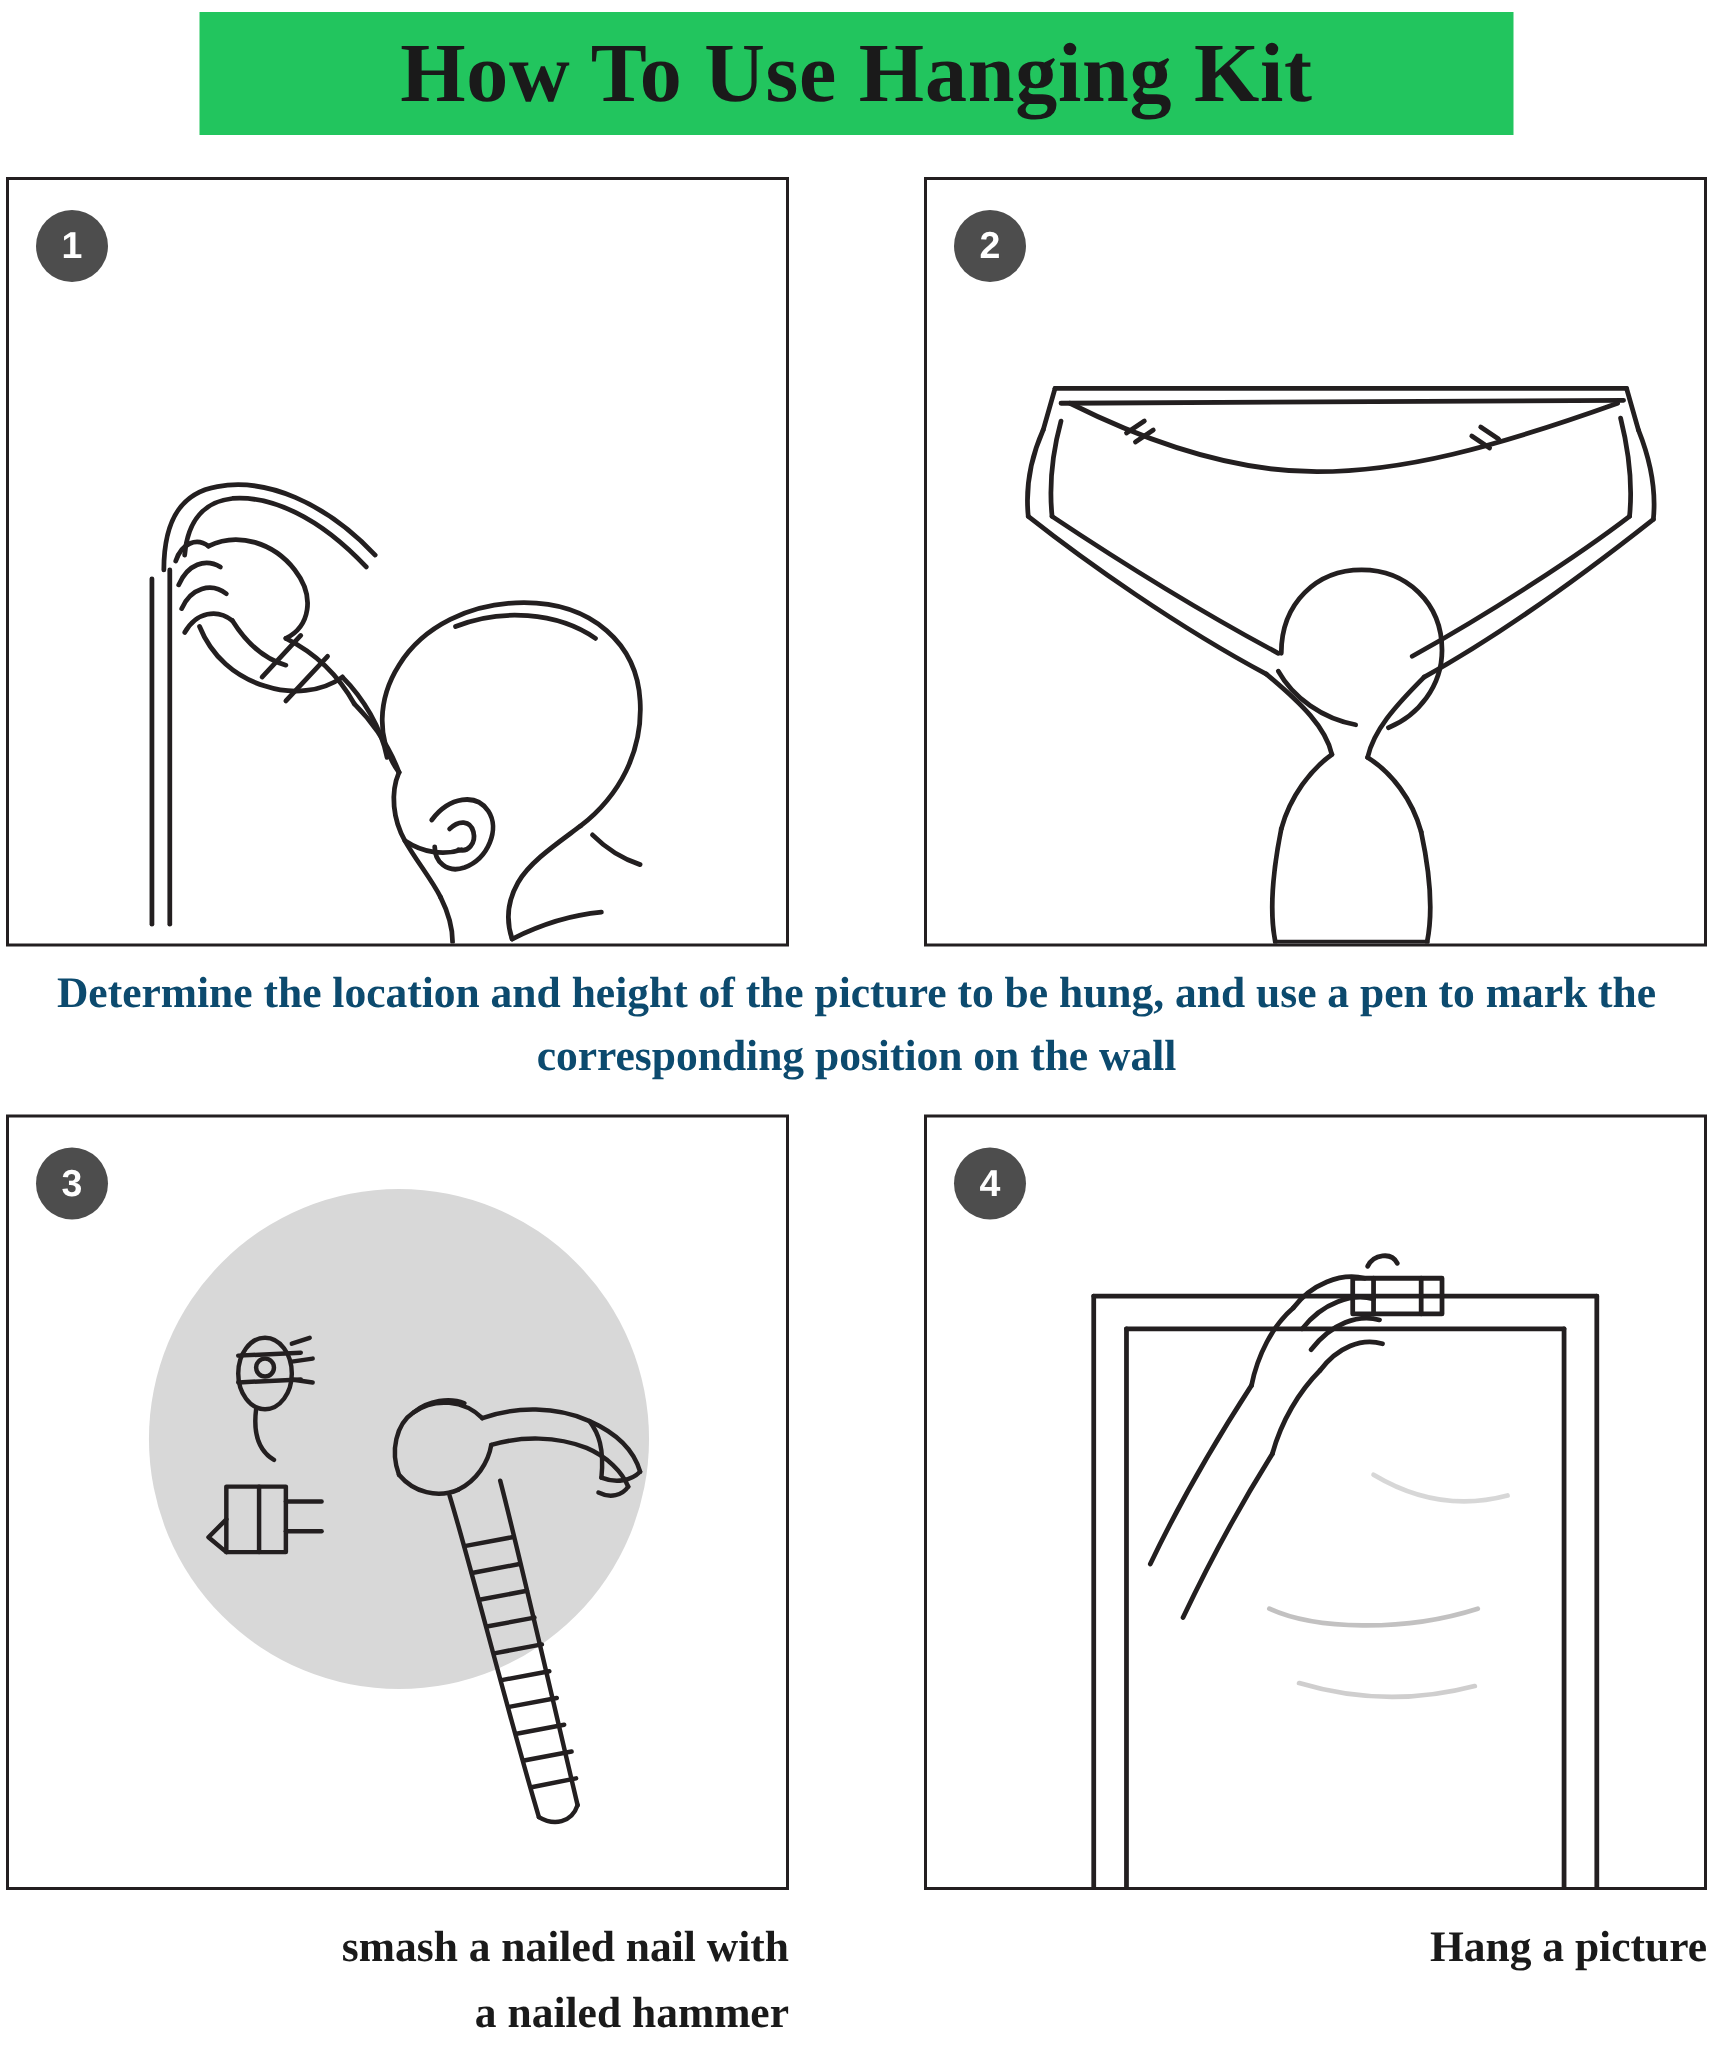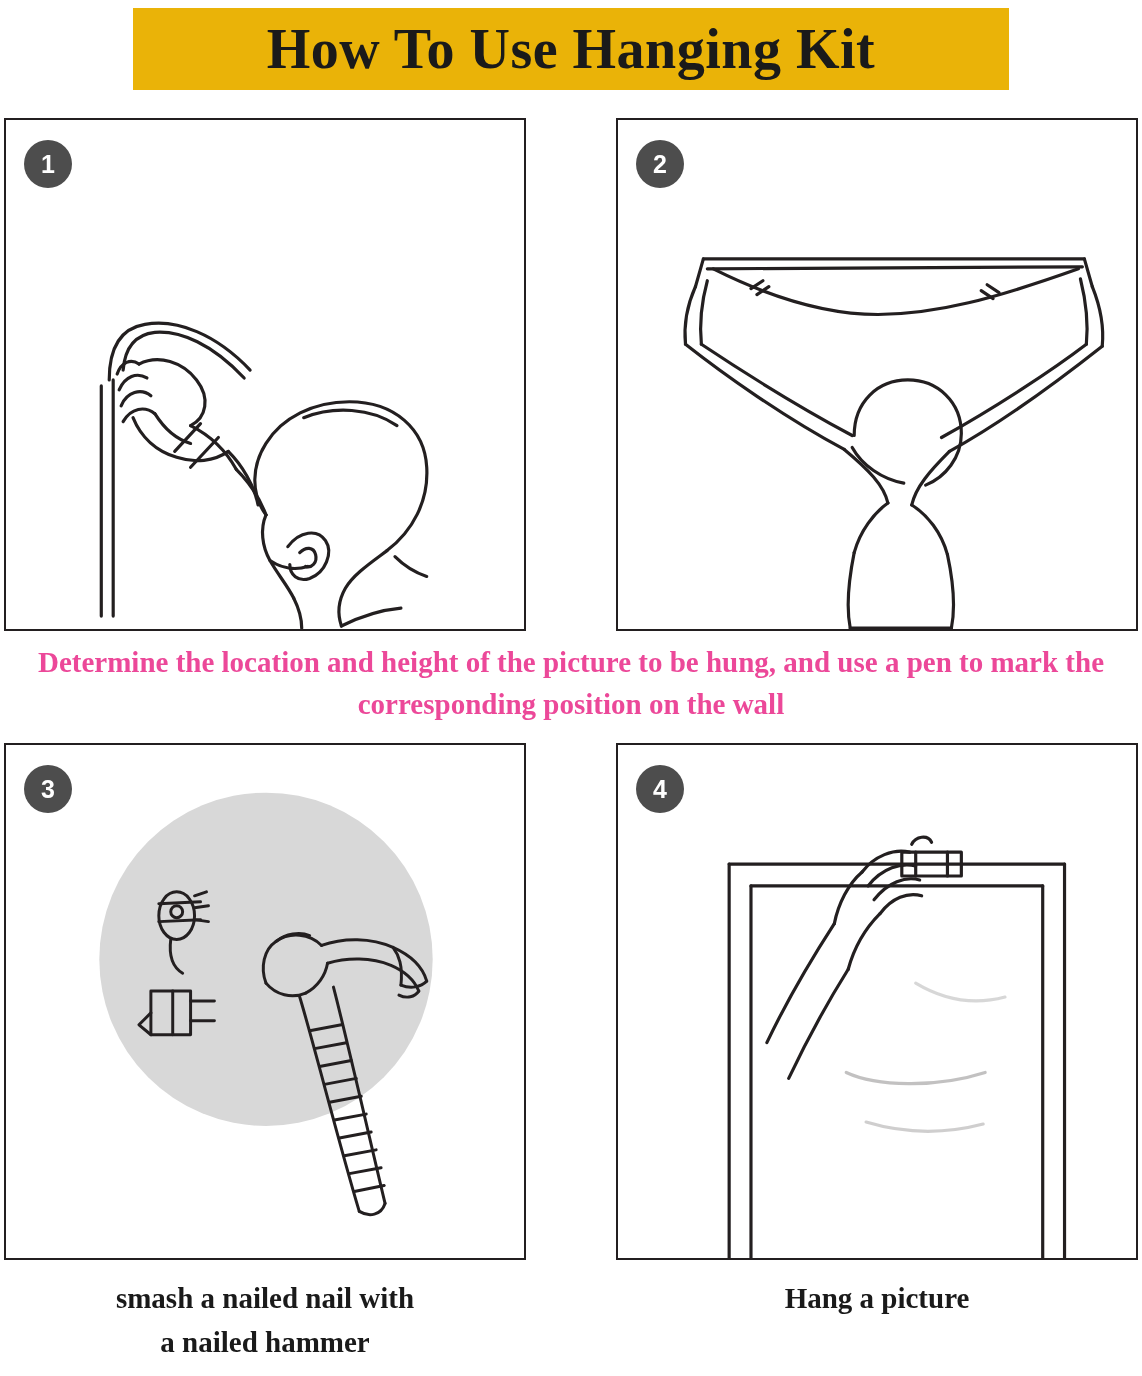"How To Use Hanging Kit" .title-bar { background: #eab308 -> #22c55e }
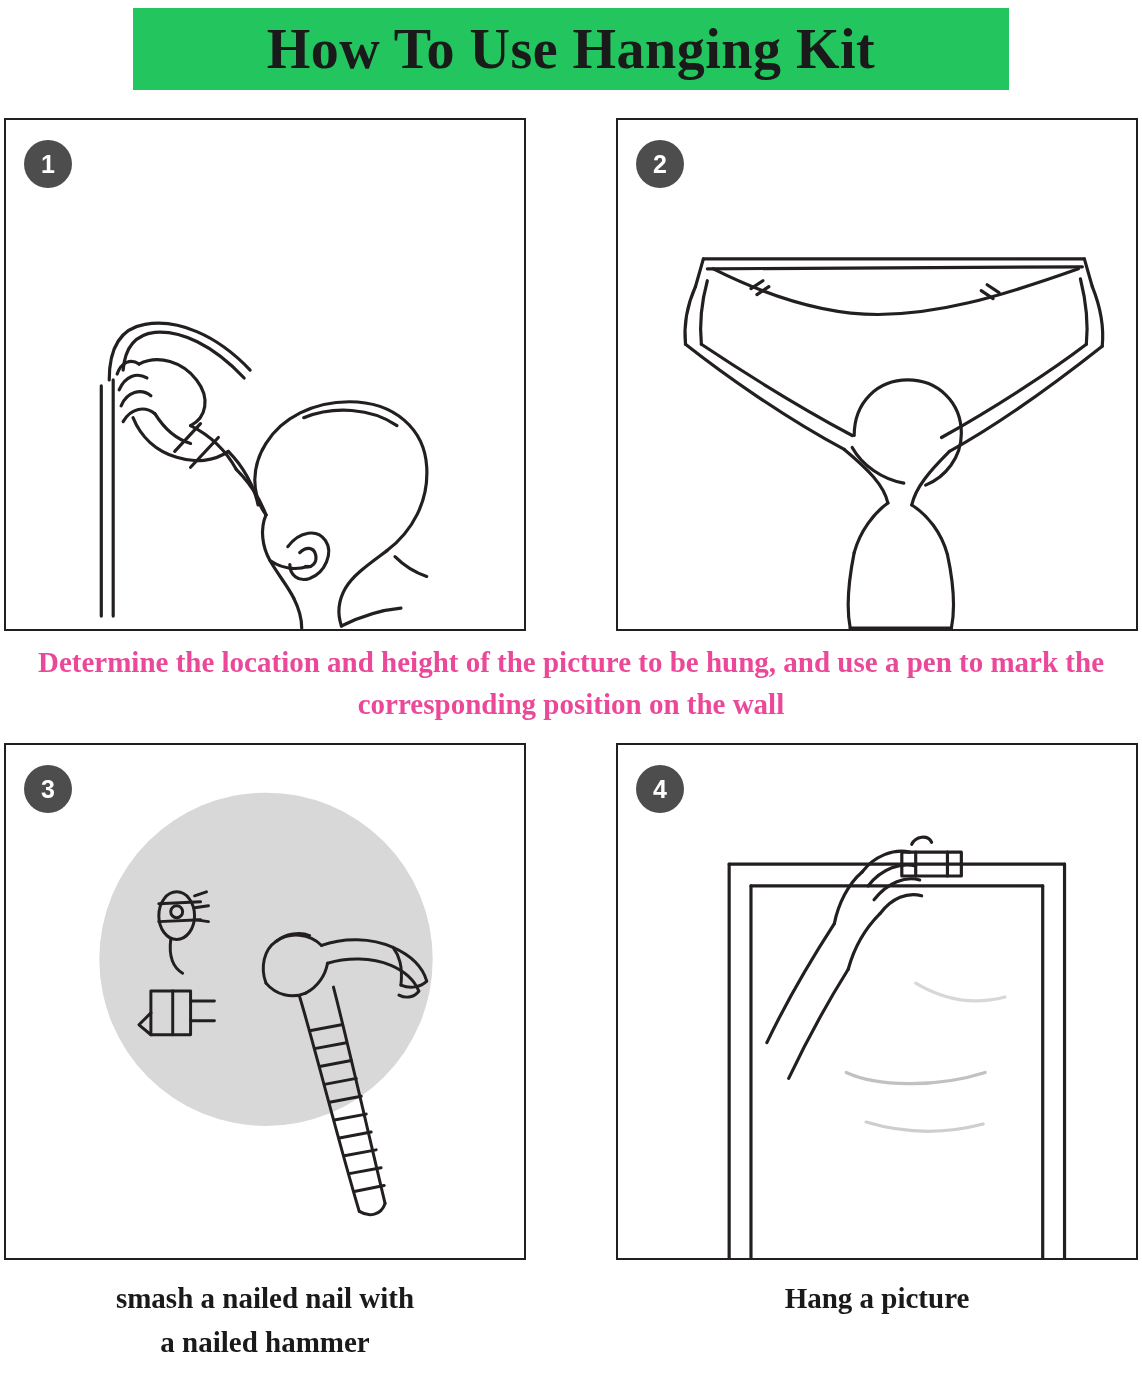"Determine the location and height" .caption-wide { color: #ec4899 -> #0c4a6e }
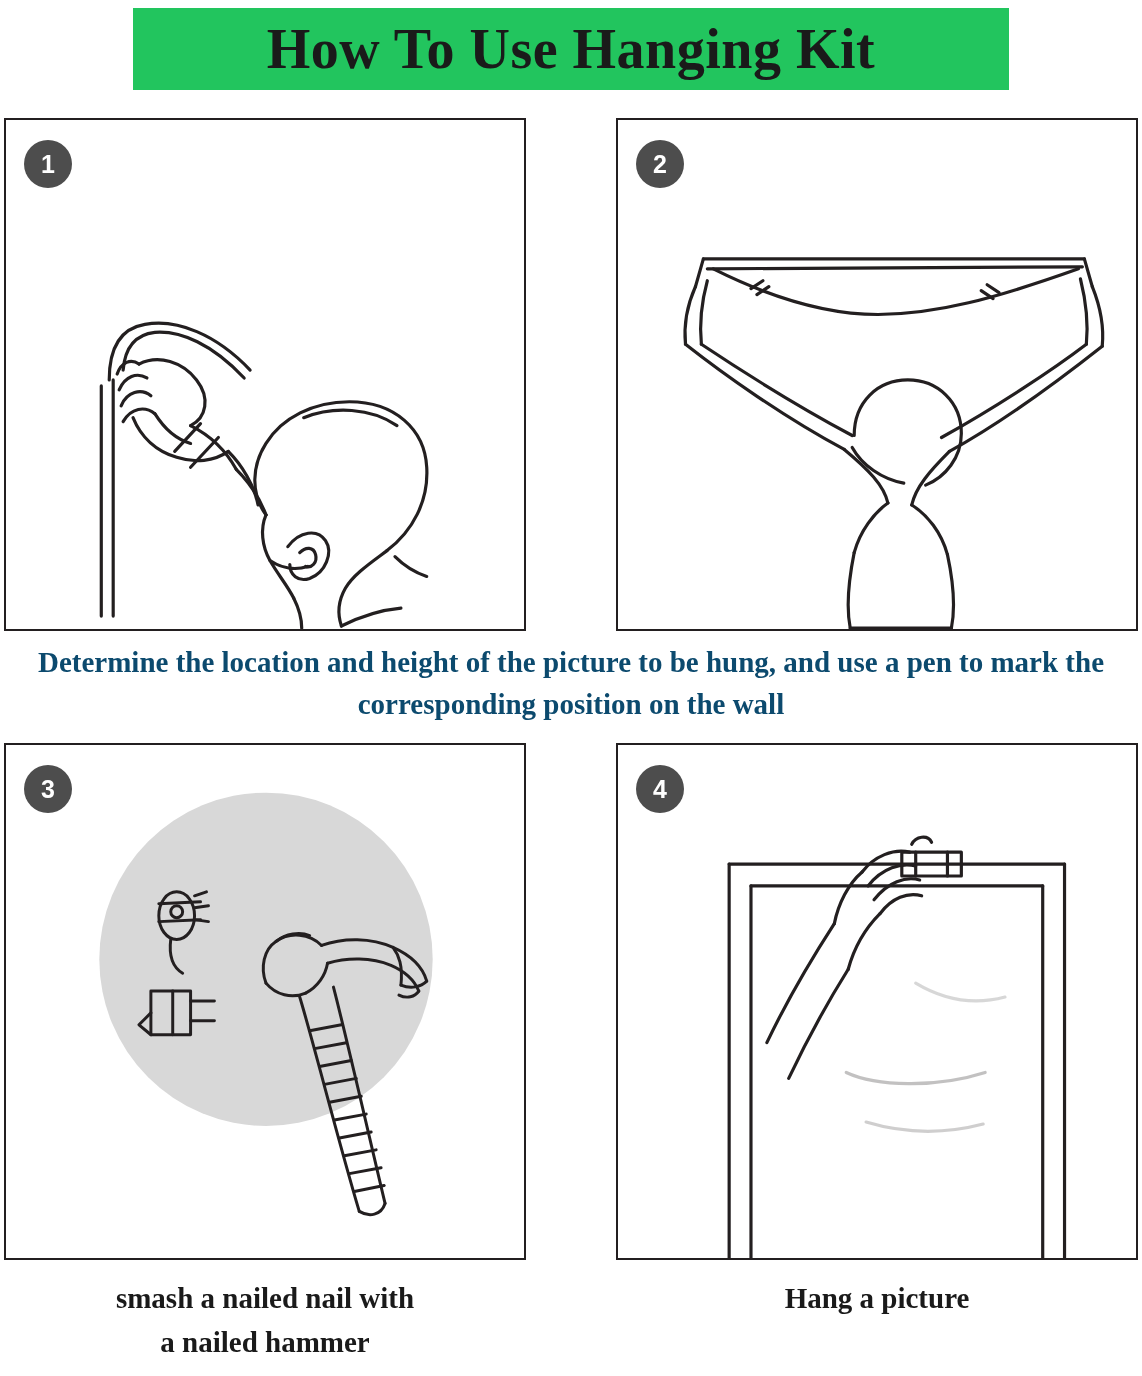"smash a nailed nail with" .caption-cell .line { text-align: none -> right }
